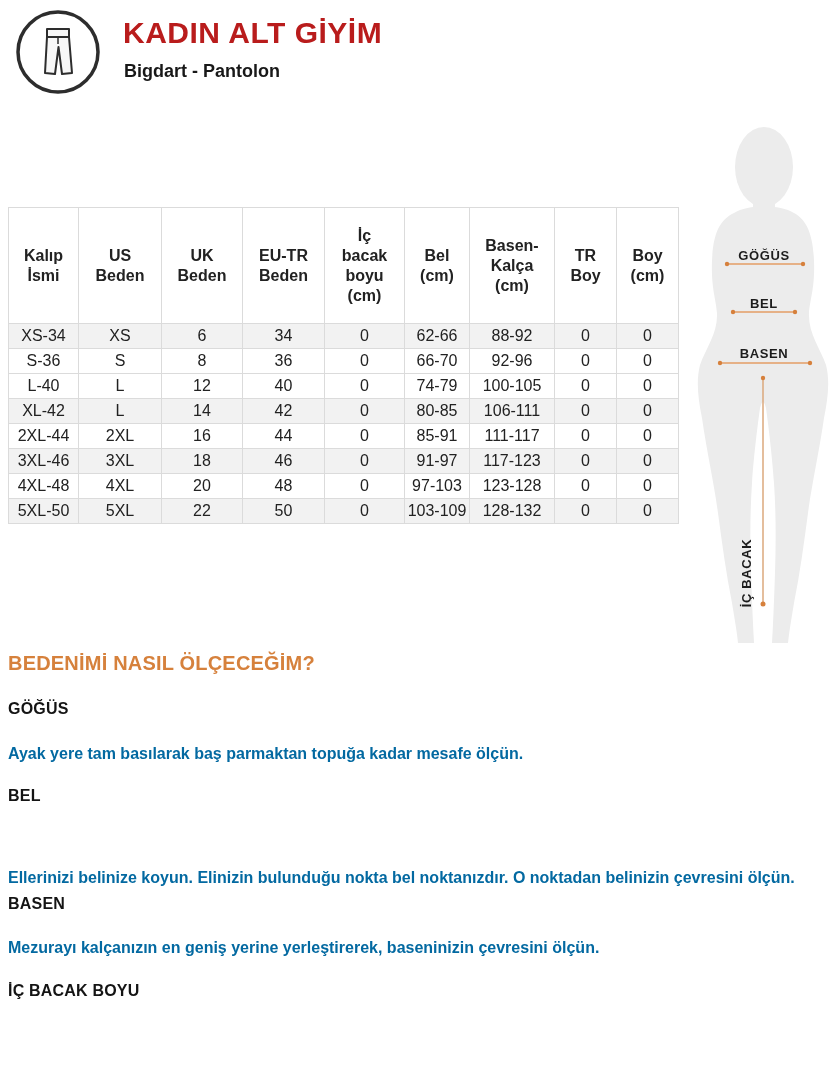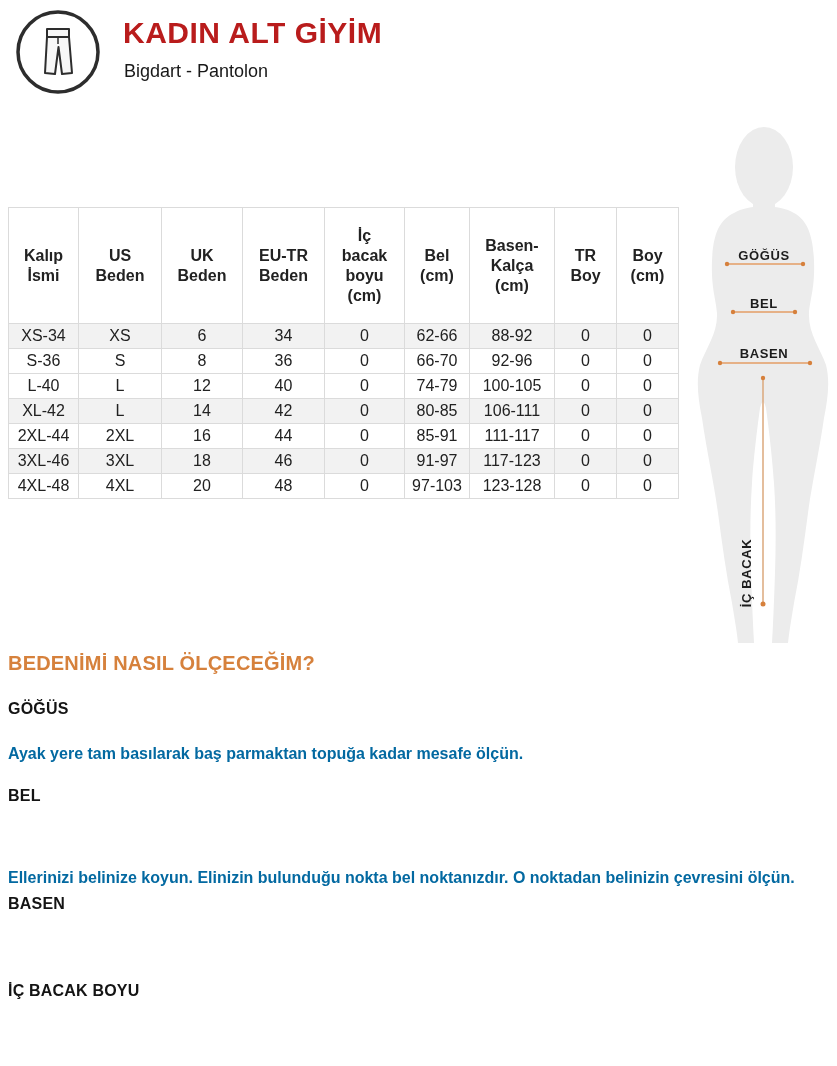"Bigdart - Pantolon" .hdr-sub { font-weight: 400 -> 700 }
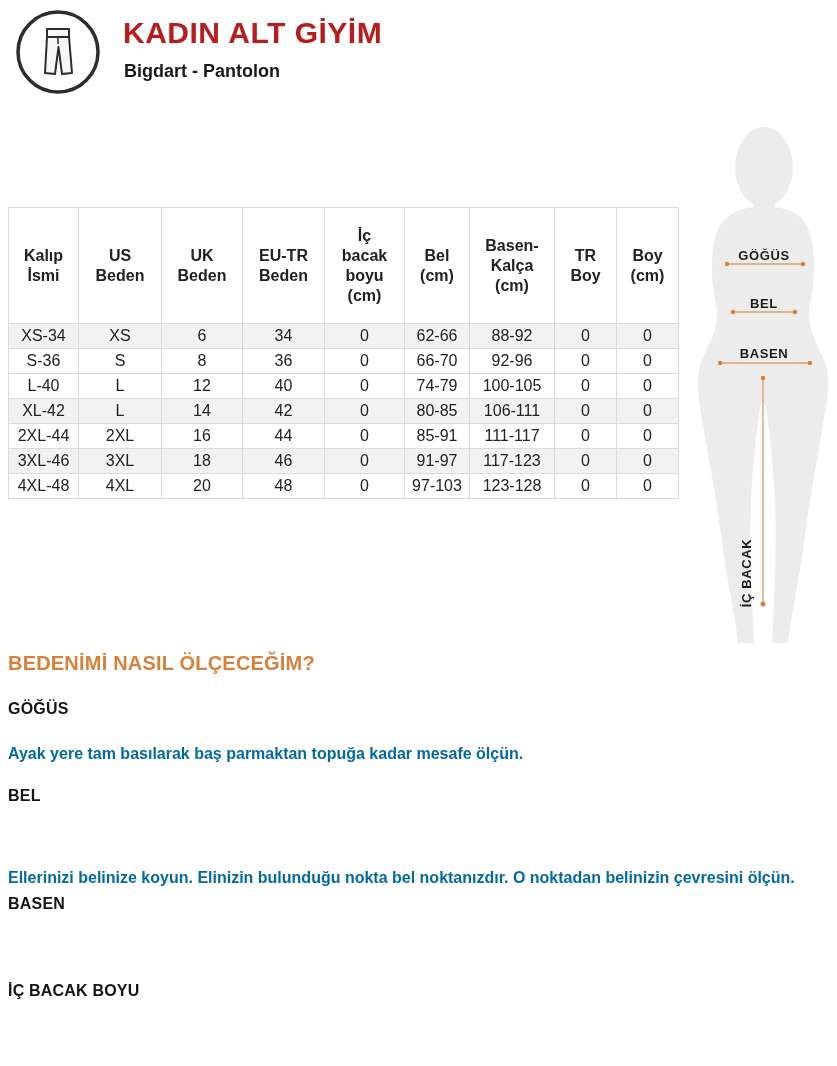"5XL-50" tr.stripe { html: none -> <tr> <td>5XL-50</td> <td>5XL</td> <td>22</td> <td>50</td> <td>0</td> <td>103-109</td> <td>128-132</td> <td>0</td> <td>0</td> </tr> }
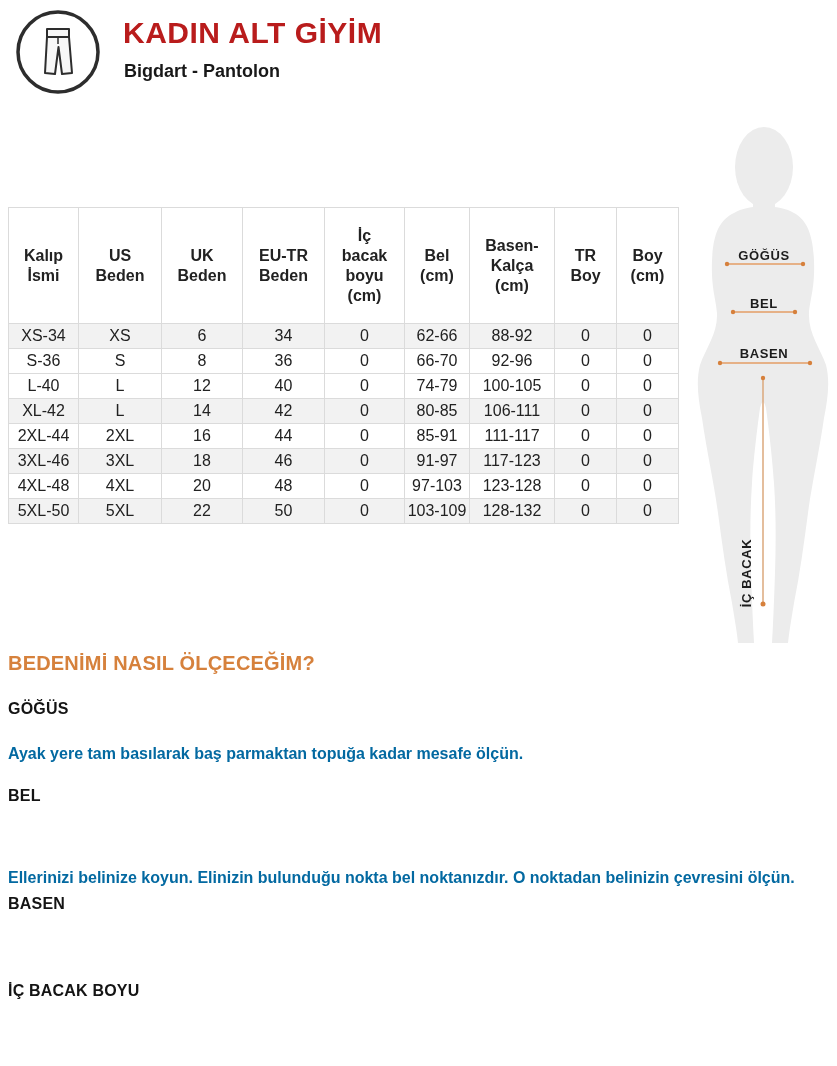"Mezurayı kalçanızın en geniş yerine" div.g-text { html: none -> <div>Mezurayı kalçanızın en geniş yerine yerleştirerek, baseninizin çevresini ölçün.</div> }
